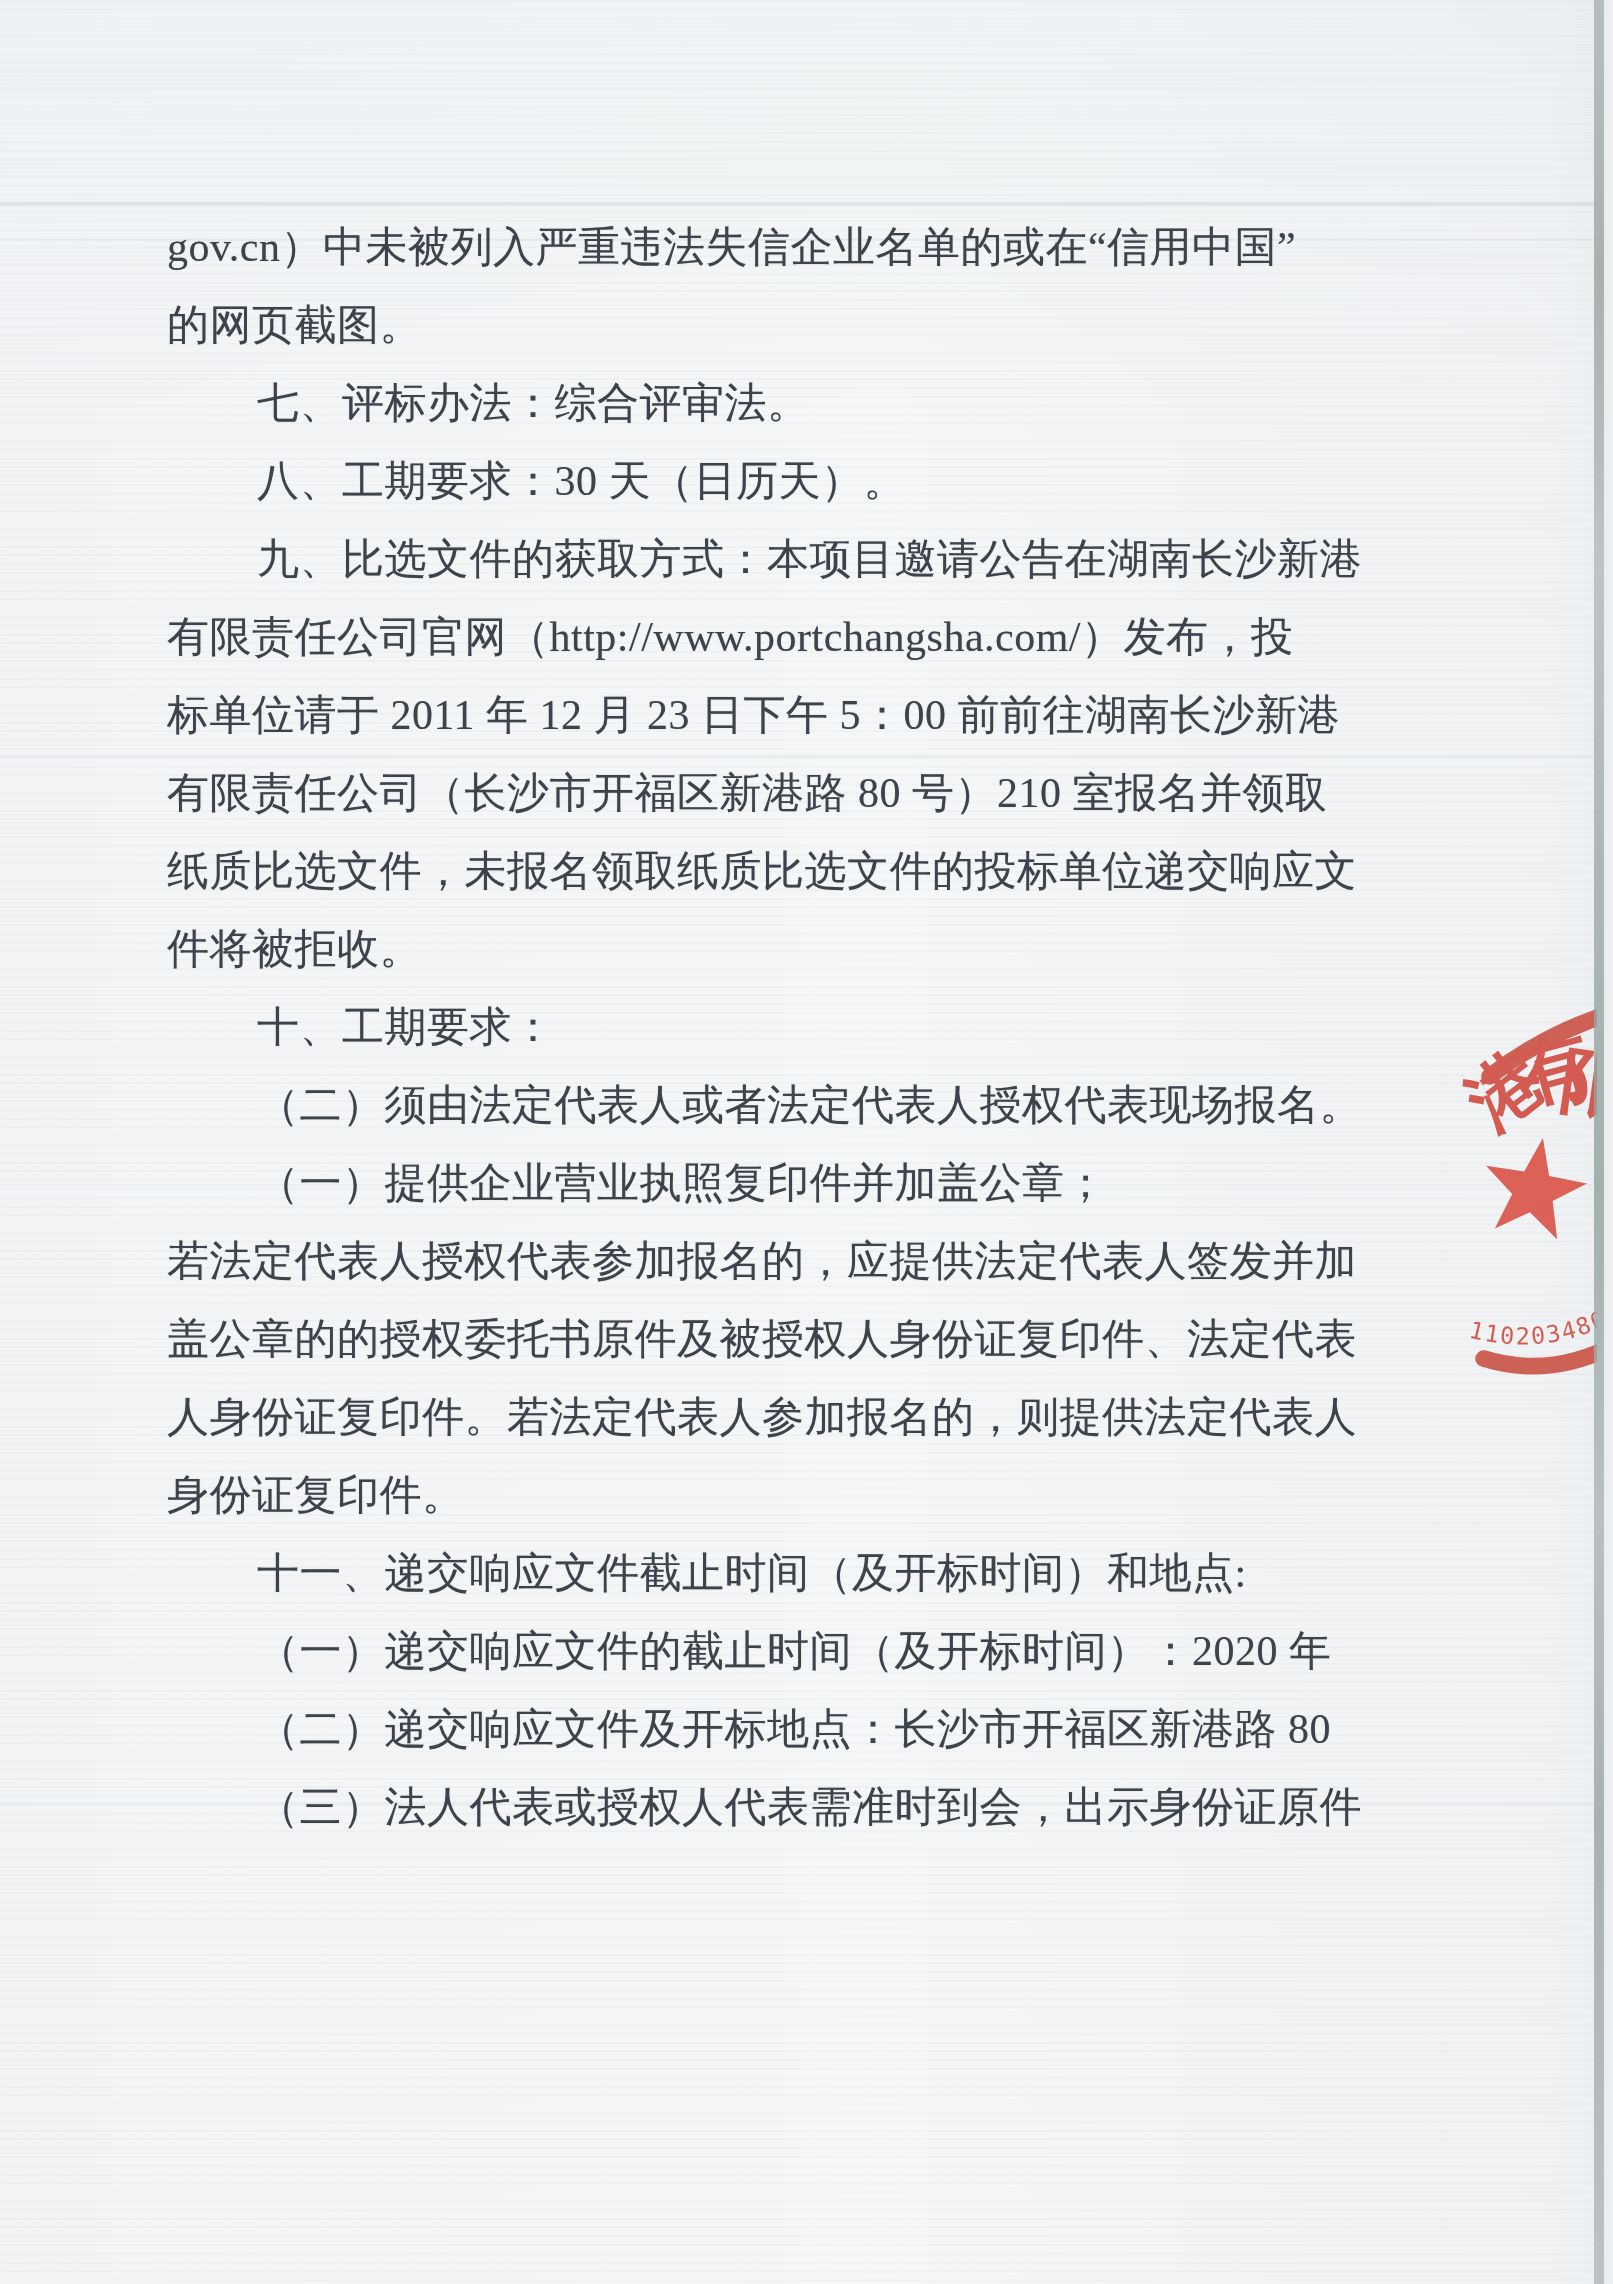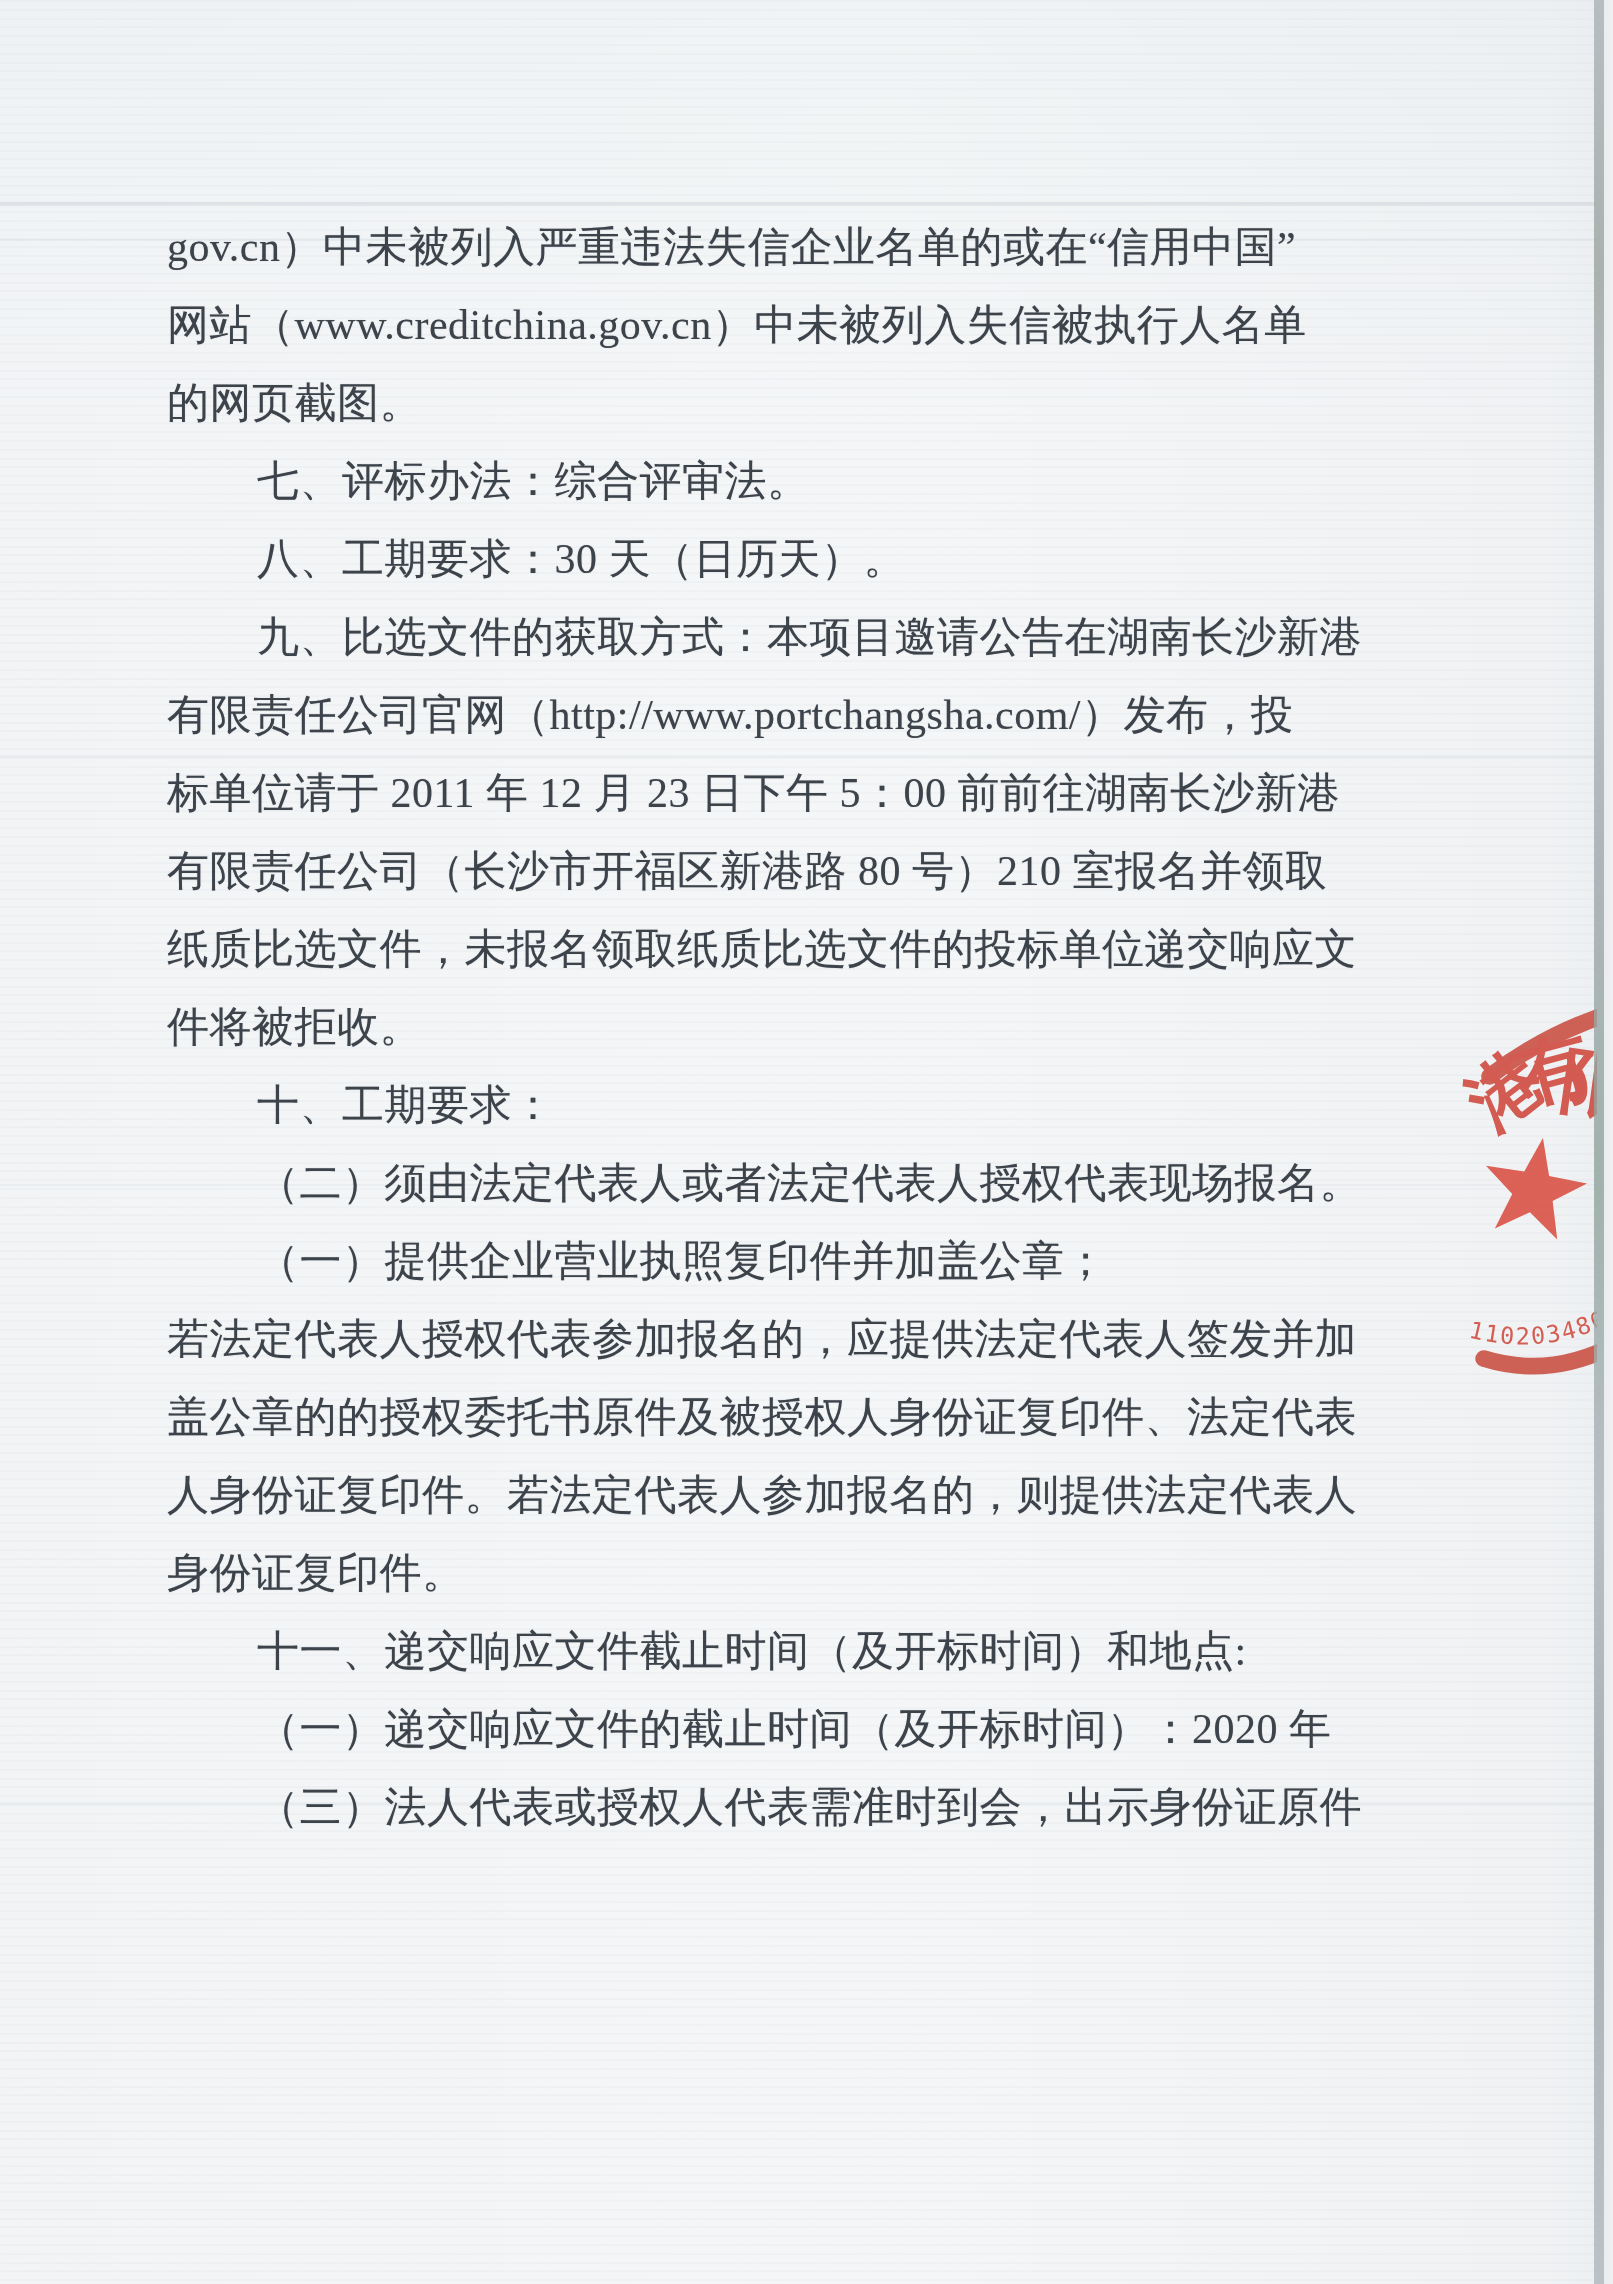"网站（www.creditchina.gov.cn）中未被列入失信被执行人名单" div.line { html: <div><span>网站（www.creditchina.gov.cn）中未被列入失信被执行人名单</span></div> -> none }
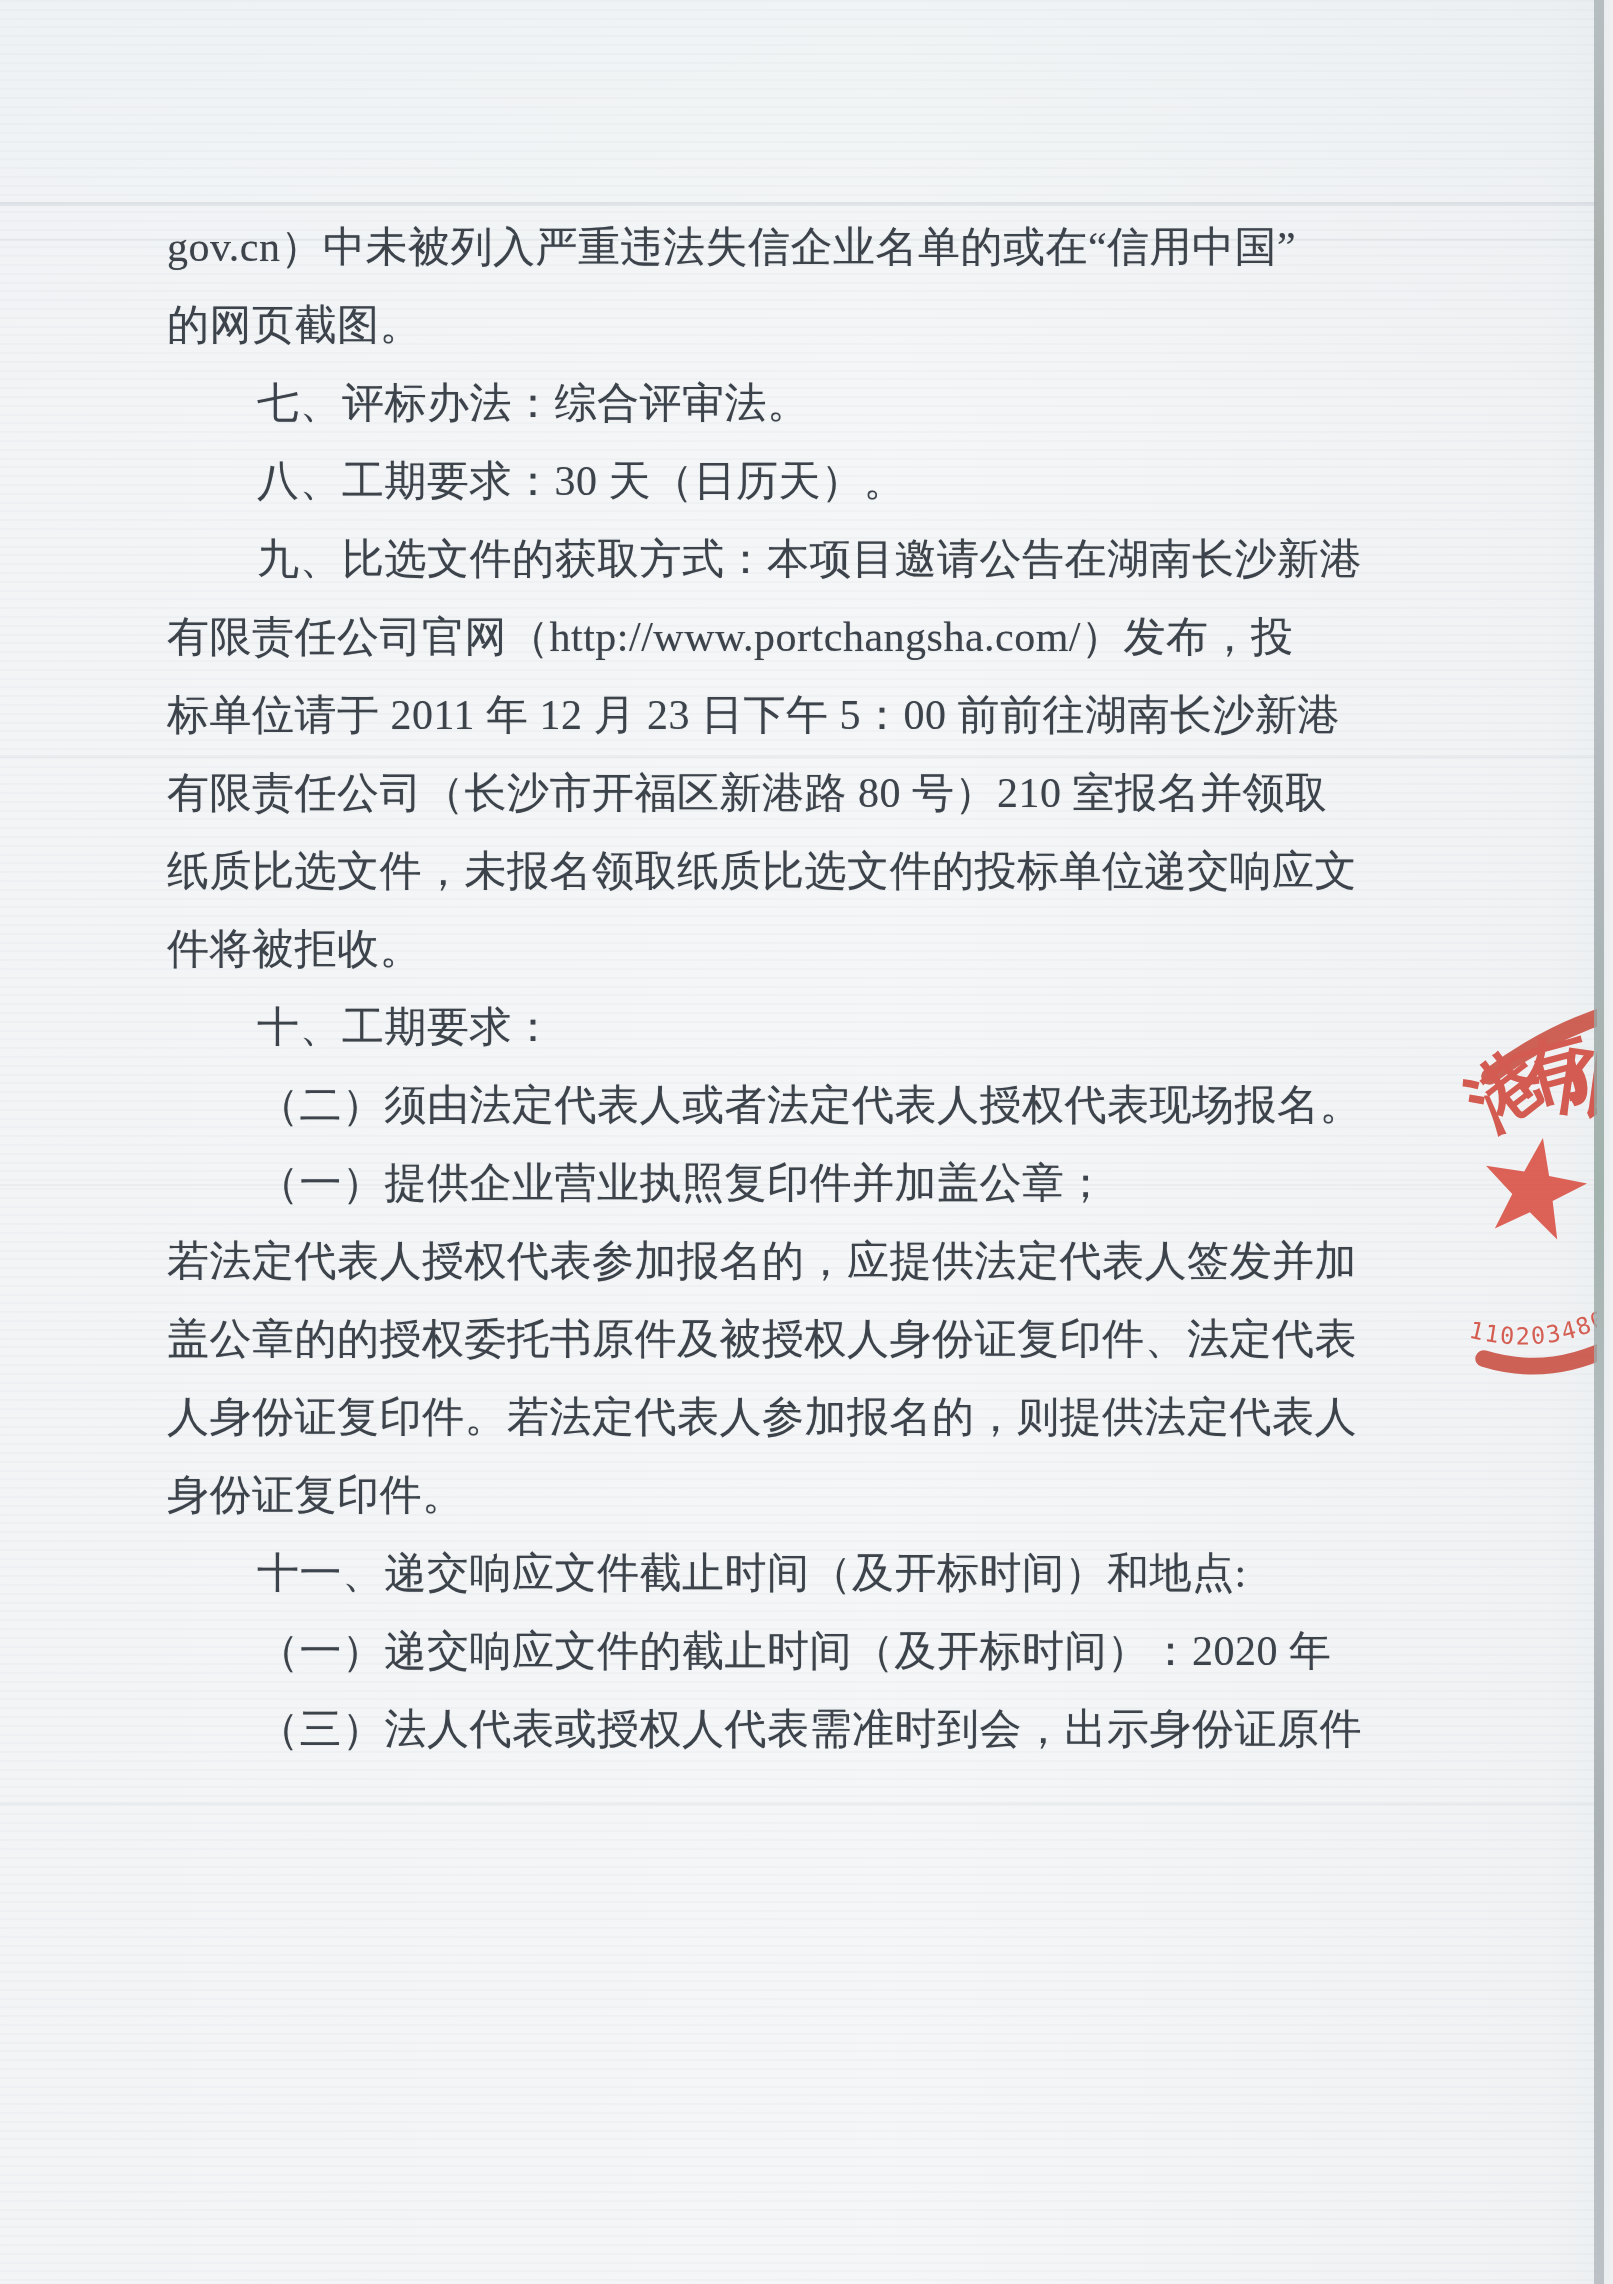"（二）递交响应文件及开标地点：长沙市开福区新港路 80" div.line { html: none -> <div><span>（二）递交响应文件及开标地点：长沙市开福区新港路 80</span></div> }
